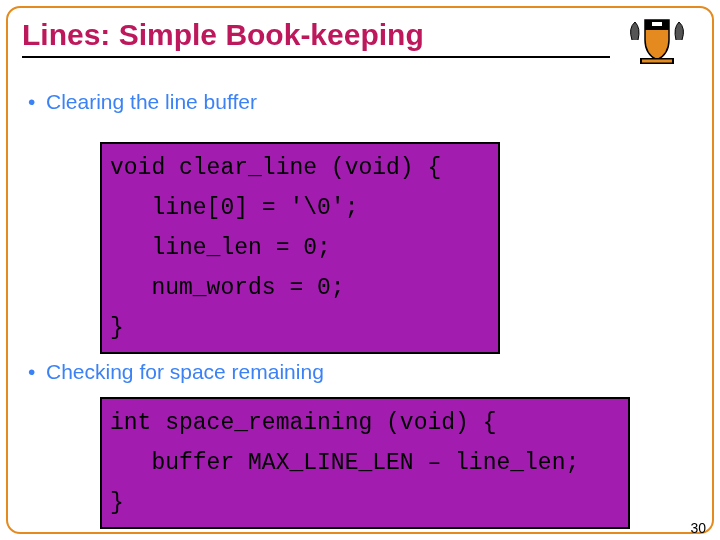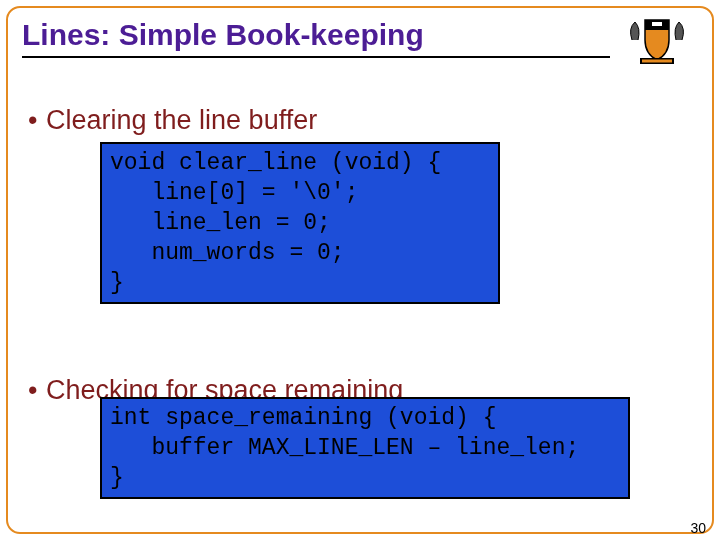"Lines: Simple Book-keeping" .title { color: #4c1d95 -> #be185d }
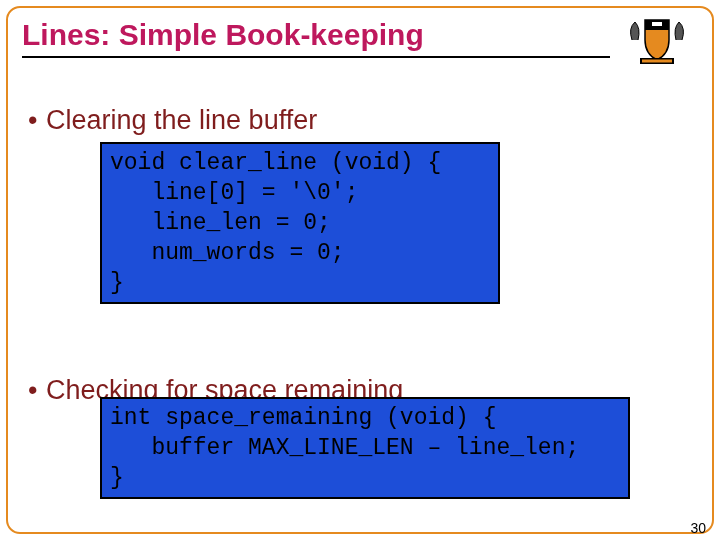"• Clearing the line buffer" .bullet { color: #7f1d1d -> #3b82f6; font-size: 27px -> 21px; margin-top: 15px -> 0 }
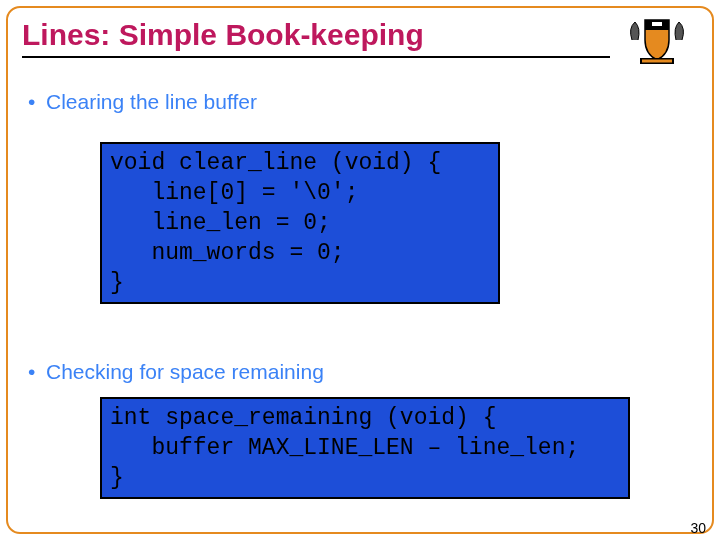"void clear_line (void) { line[0]" .codebox { background: #1d4ed8 -> #a21caf; line-height: 30px -> 40px }
